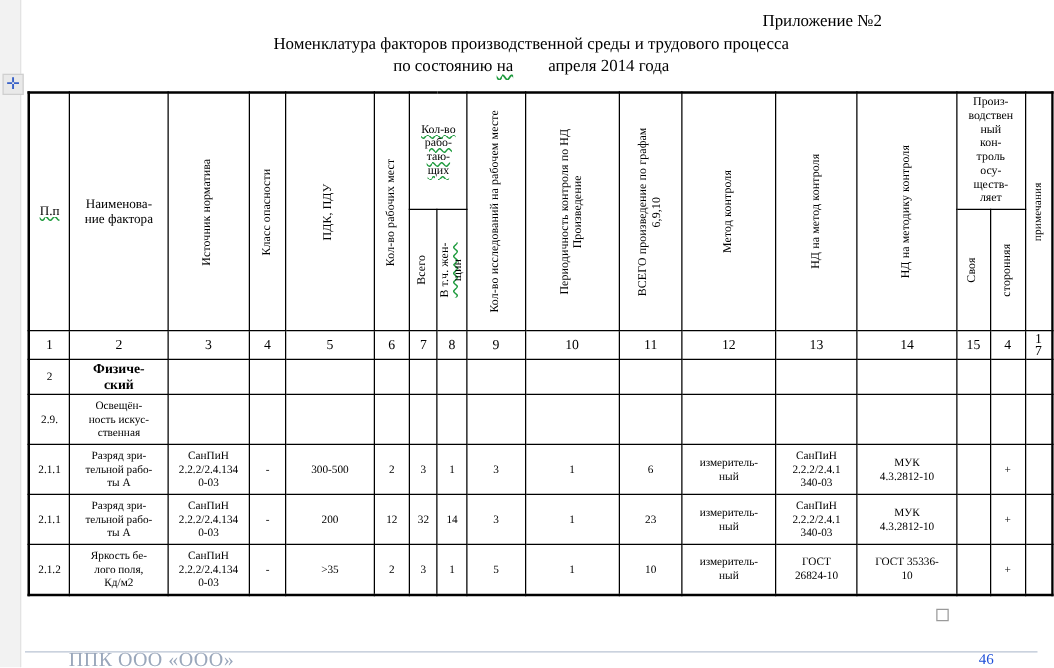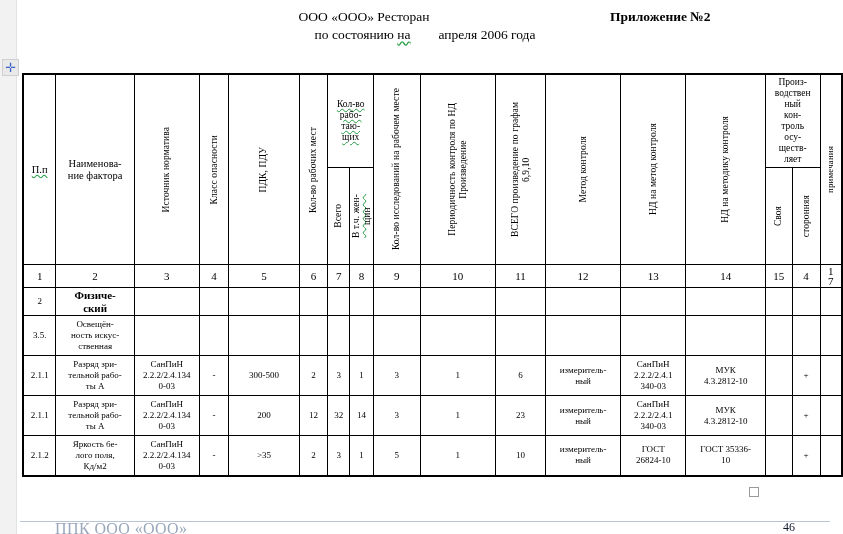"ООО «ООО» Ресторан" span.org-title { html: <span>ООО «ООО» Ресторан</span> -> none }
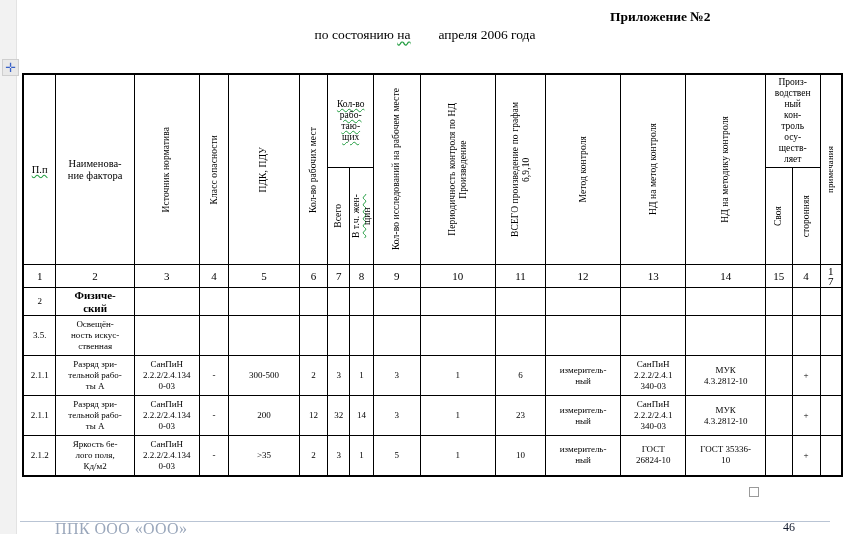"Приложение №2" .appendix { font-weight: bold -> none }
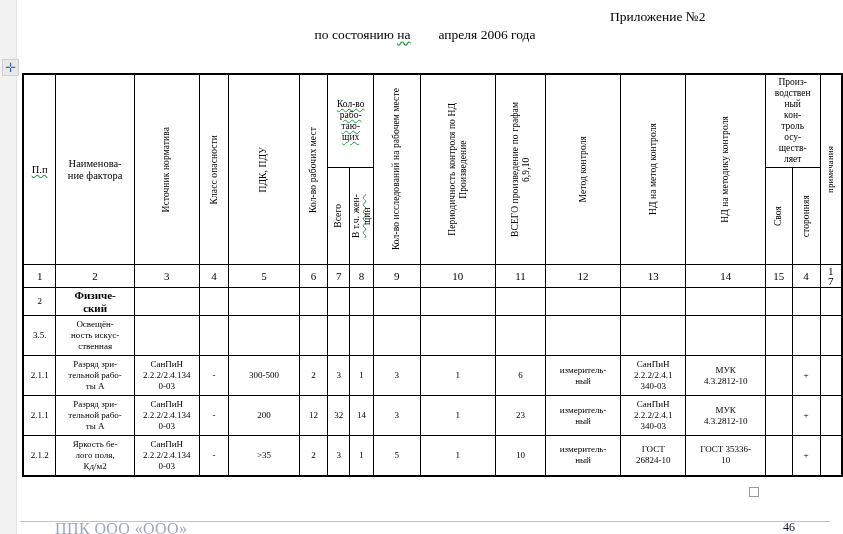"Номенклатура факторов производственной" span.head-line-2 { html: none -> <span>Номенклатура факторов производственной среды и трудового процесса</span> }
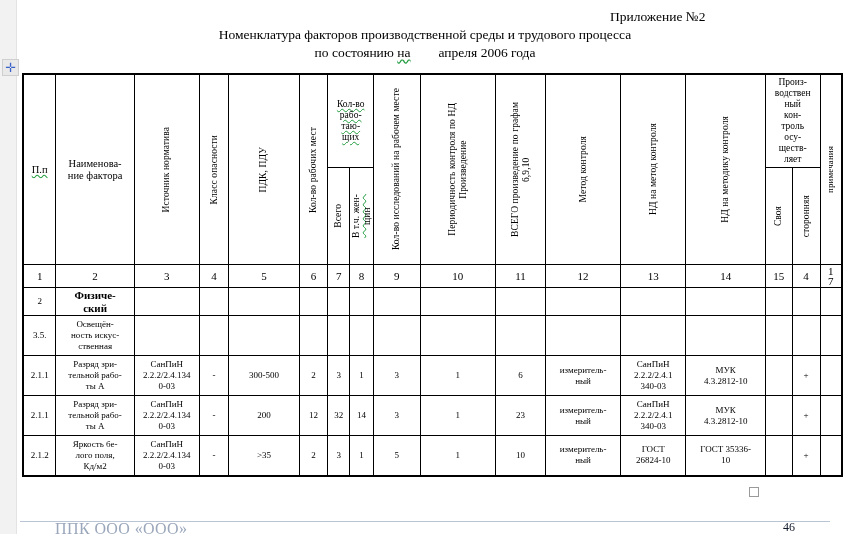"апреля 2006 года" span { text: 2006 -> 2014 }
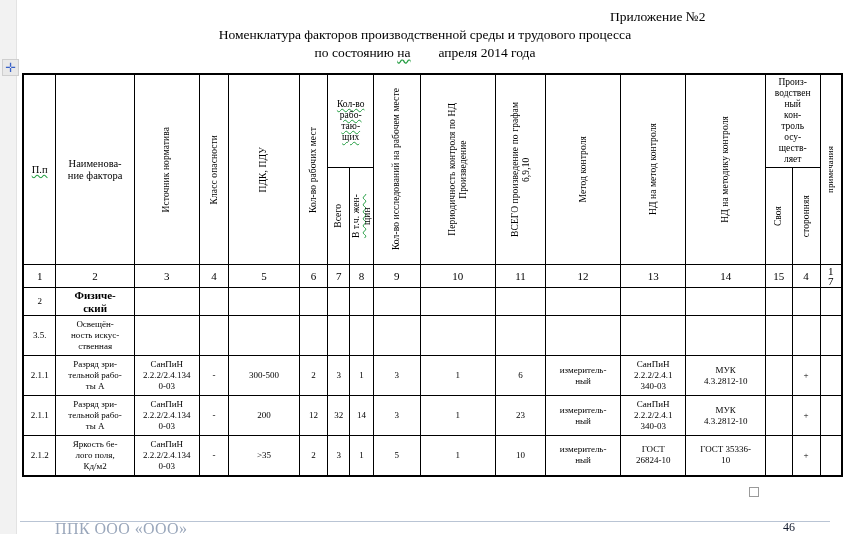"3.5." td.idx { text: 3.5 -> 2.9 }
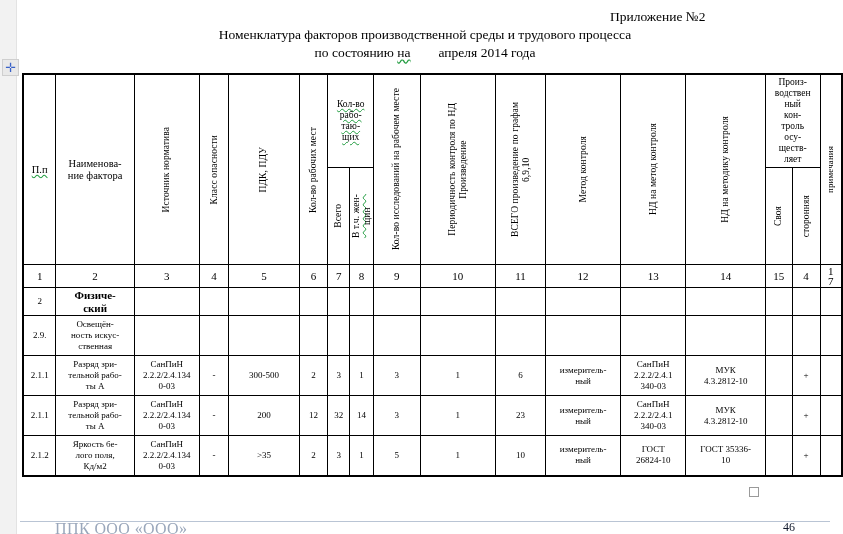"46" .footer-right { color: #0f172a -> #1d4ed8 }
